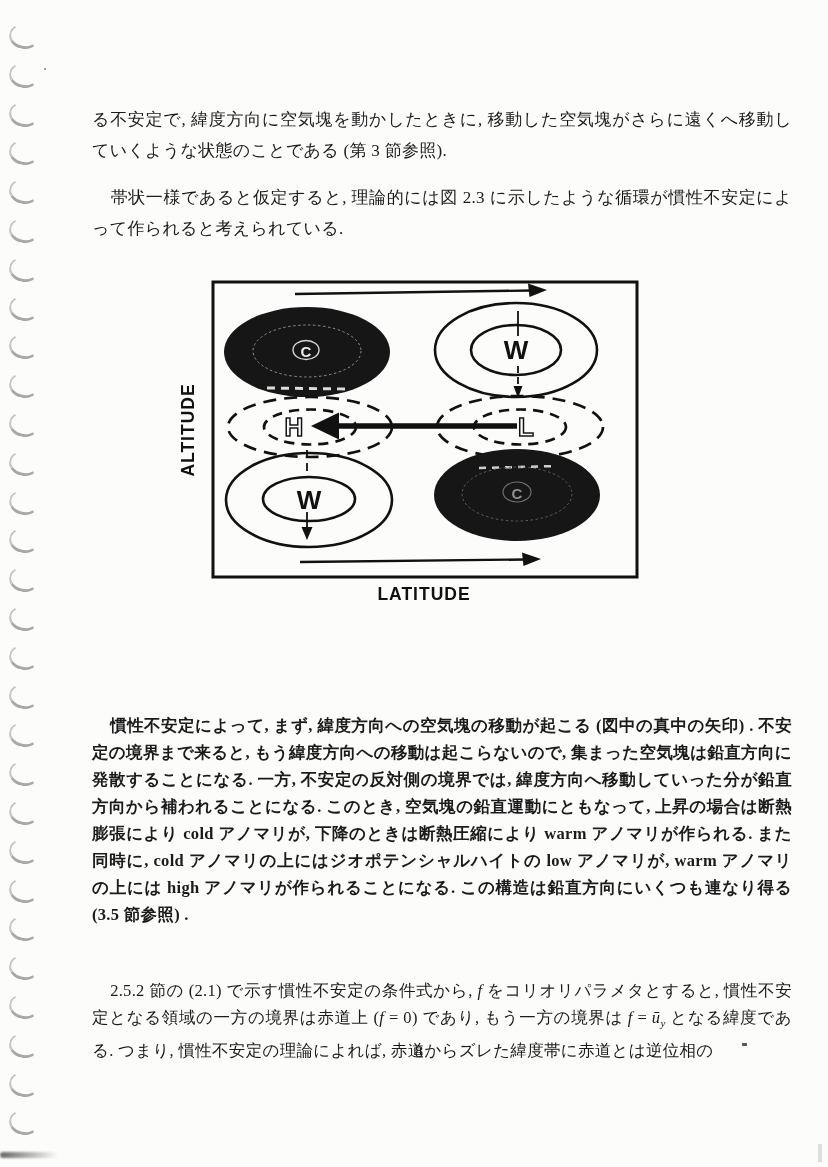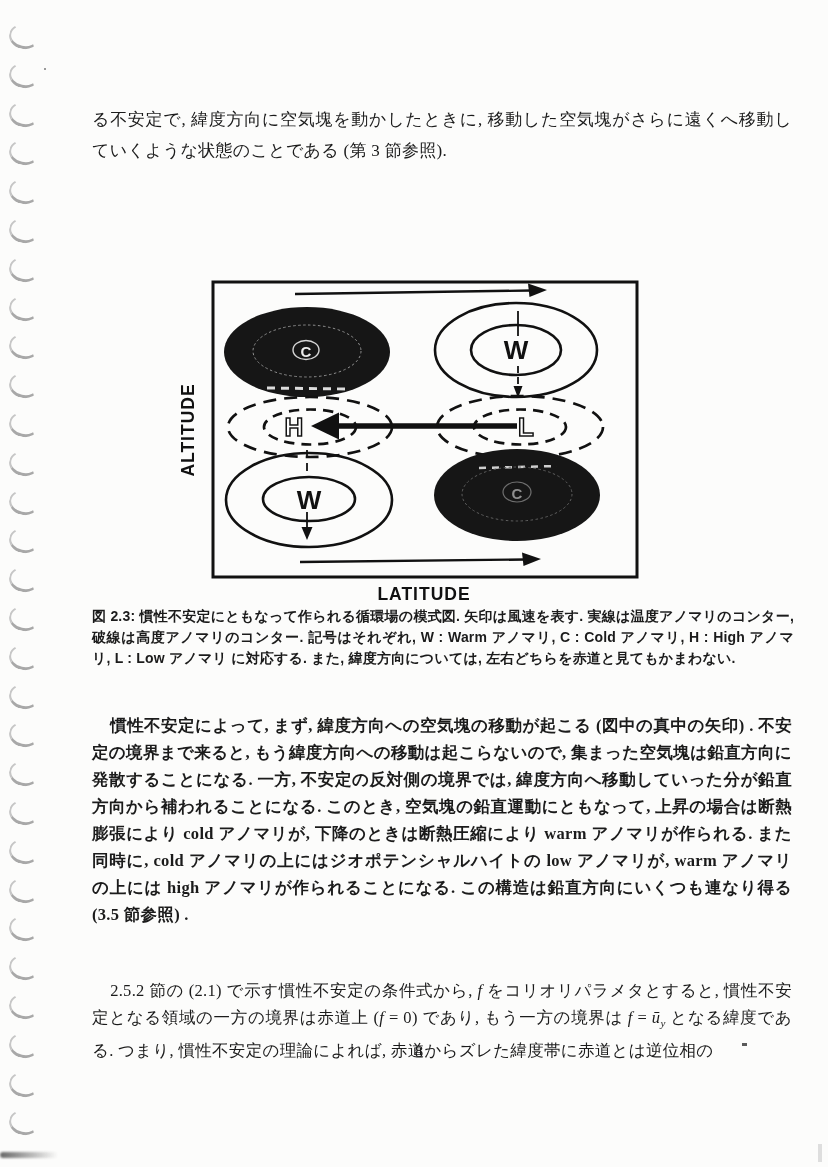"帯状一様であると仮定すると, 理論的には図 2.3" p.para { html: none -> <p>帯状一様であると仮定すると, 理論的には図 2.3 に示したような循環が慣性不安定によって作られると考えられている.</p> }
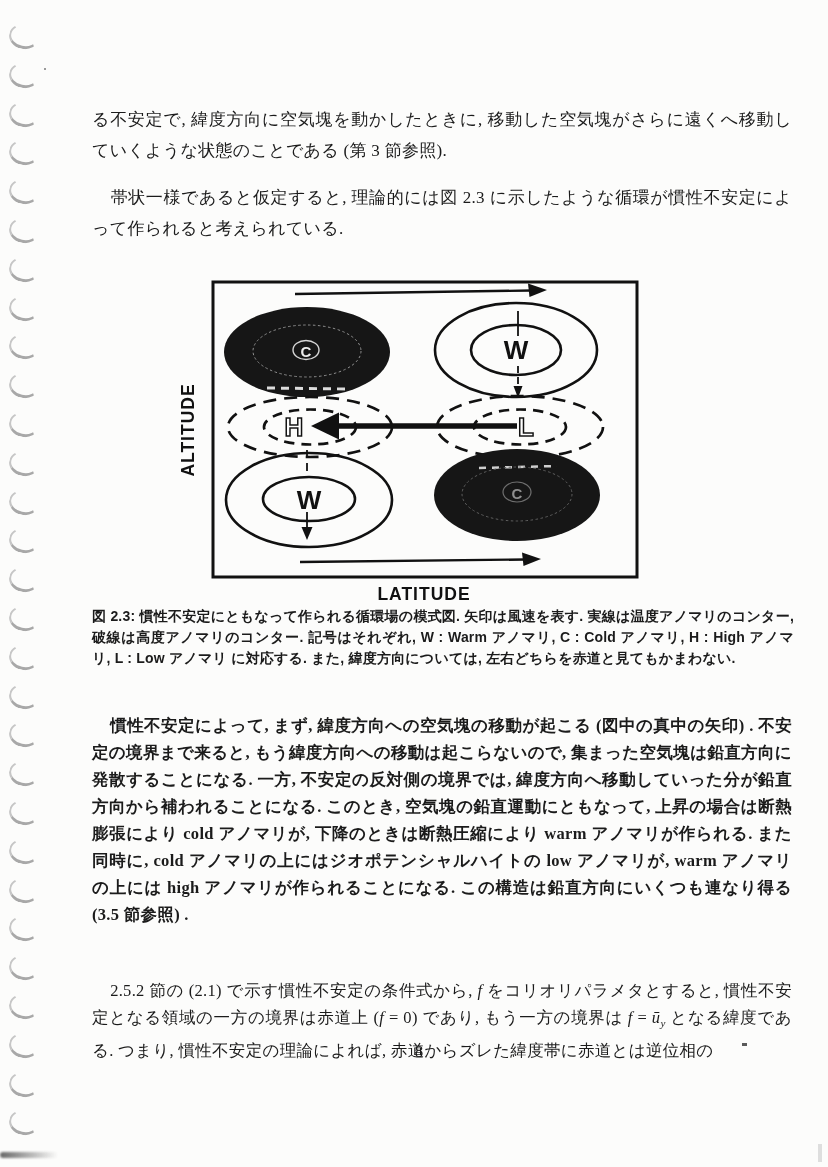"図 2.3: 慣性不安定にともなって作られる循環場の模式図. 矢印は風速を表す." p.caption { html: <p>図 2.3: 慣性不安定にともなって作られる循環場の模式図. 矢印は風速を表す. 実線は温度アノマリのコンター, 破線は高度アノマリのコンター. 記号はそれぞれ, W : Warm アノマリ, C : Cold アノマリ, H : High アノマリ, L : Low アノマリ に対応する. また, 緯度方向については, 左右どちらを赤道と見てもかまわない.</p> -> none }
